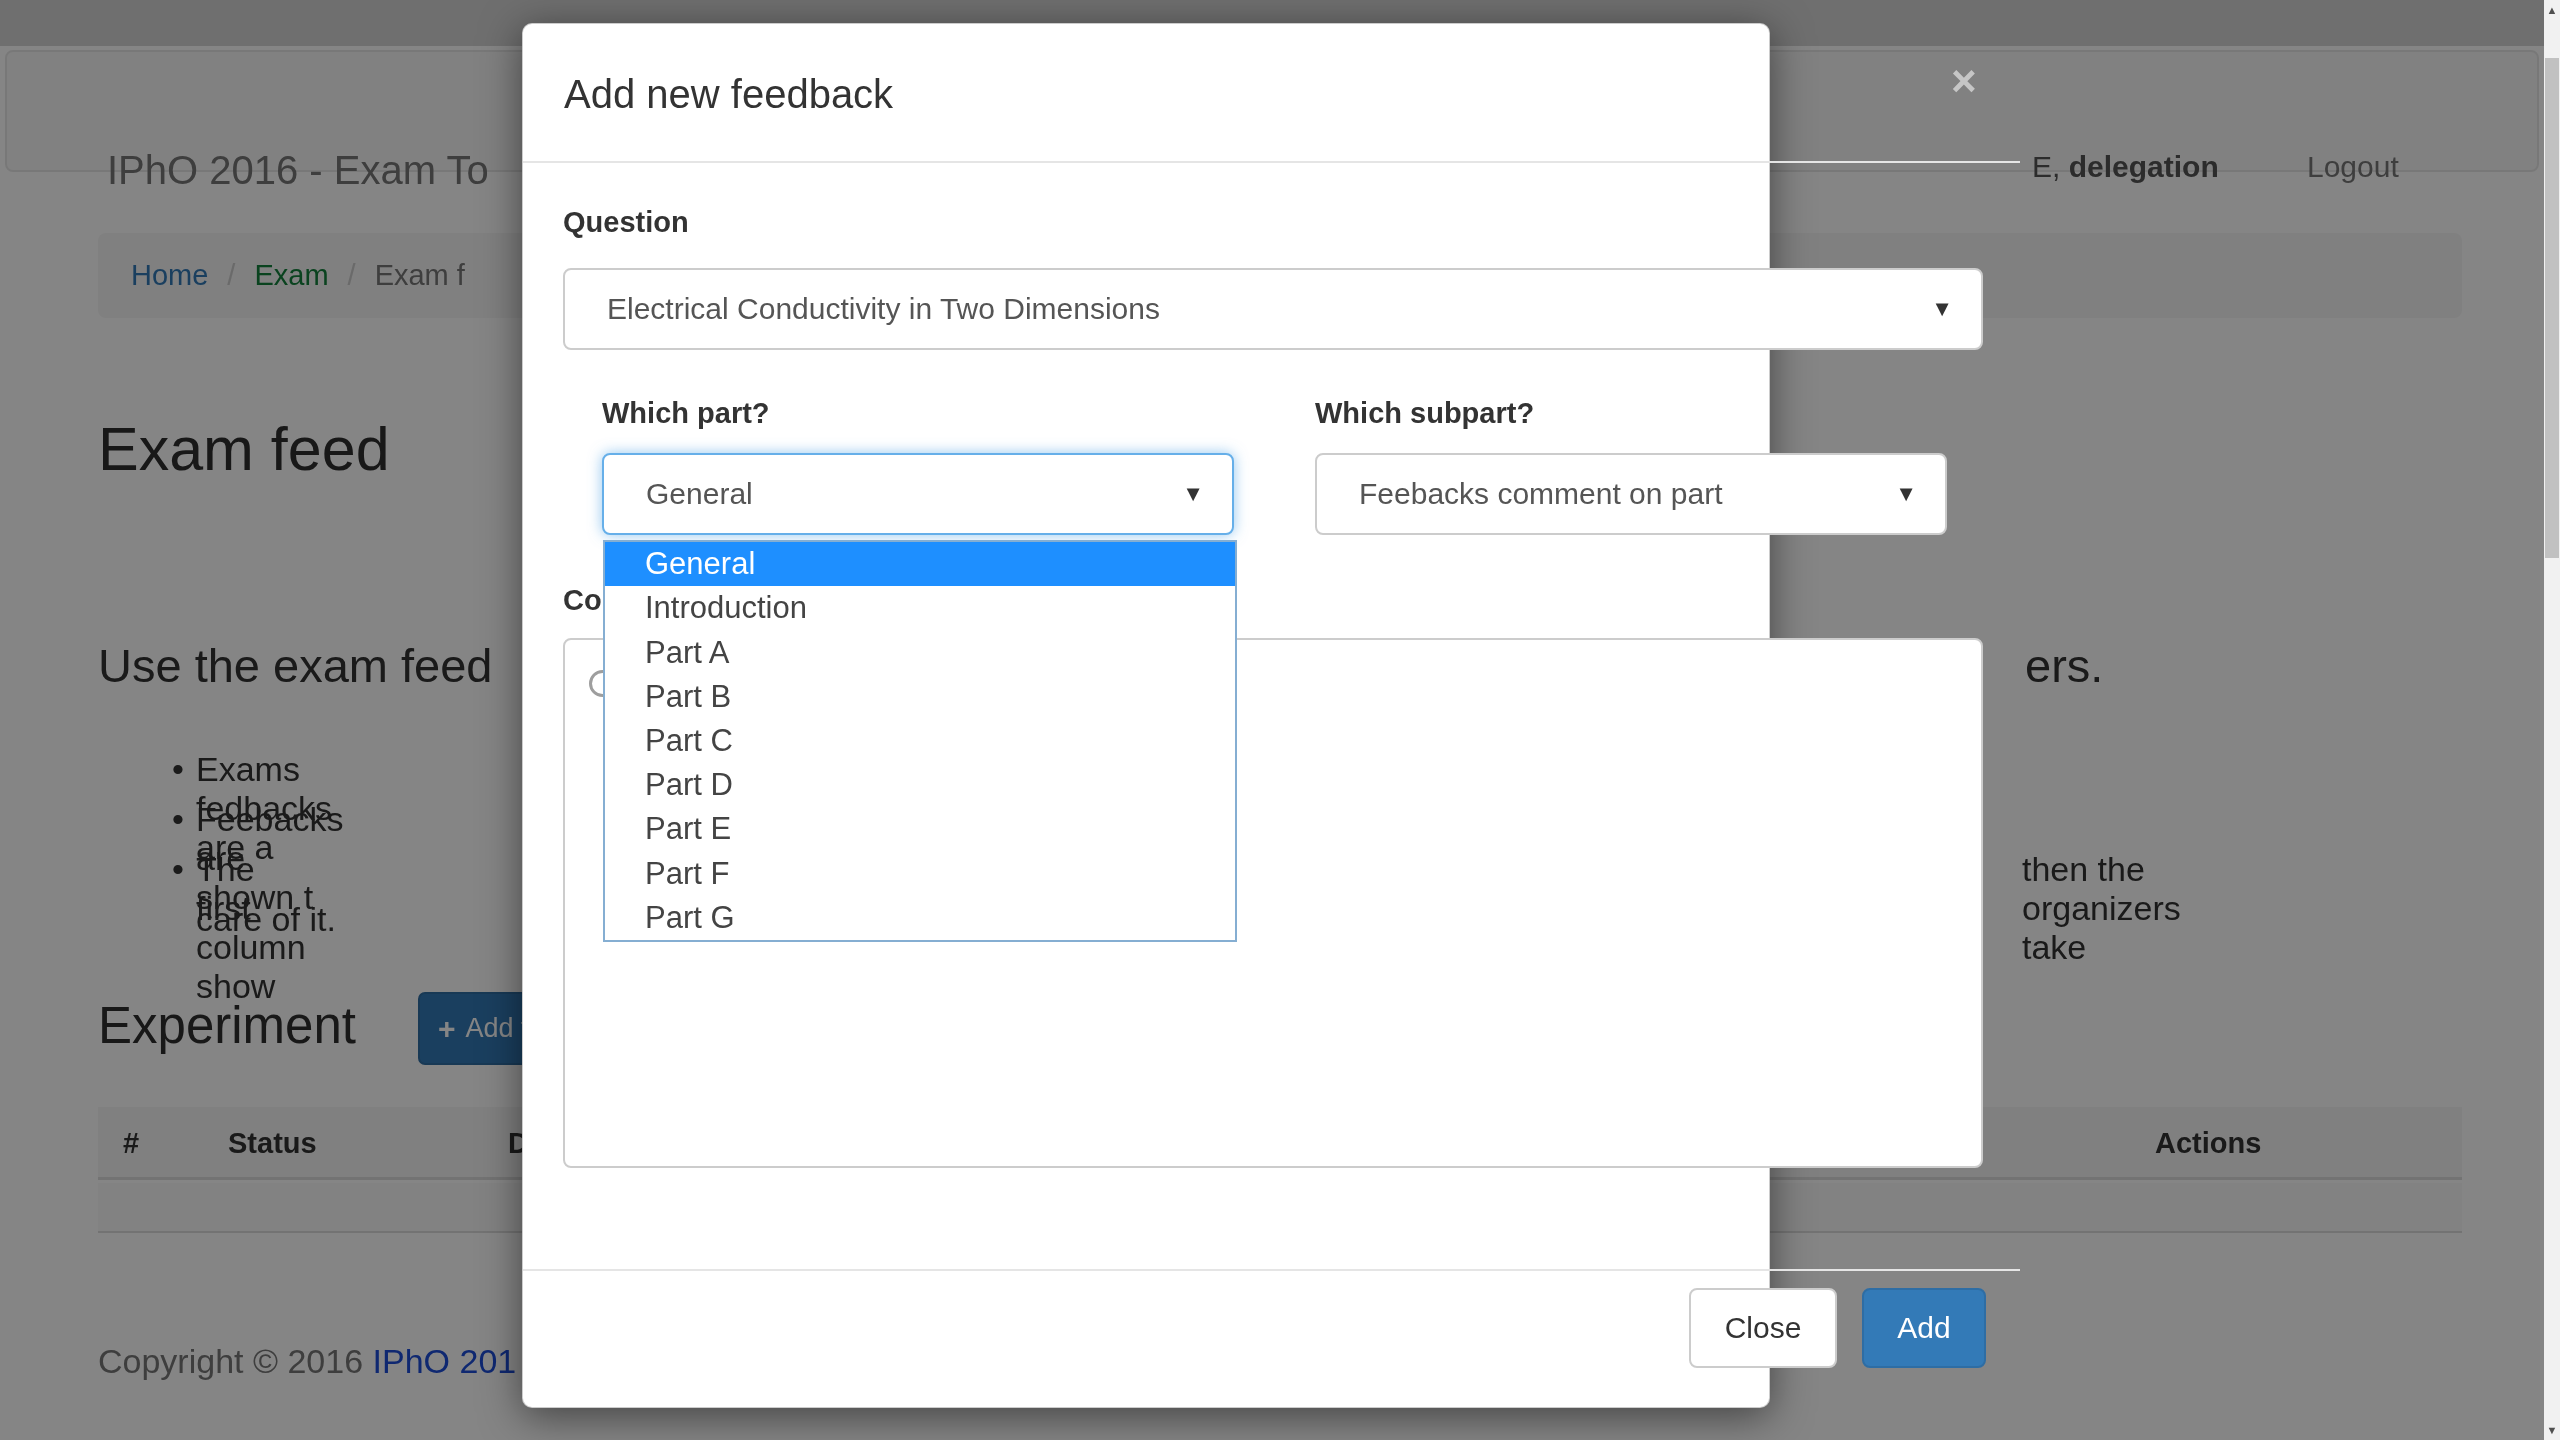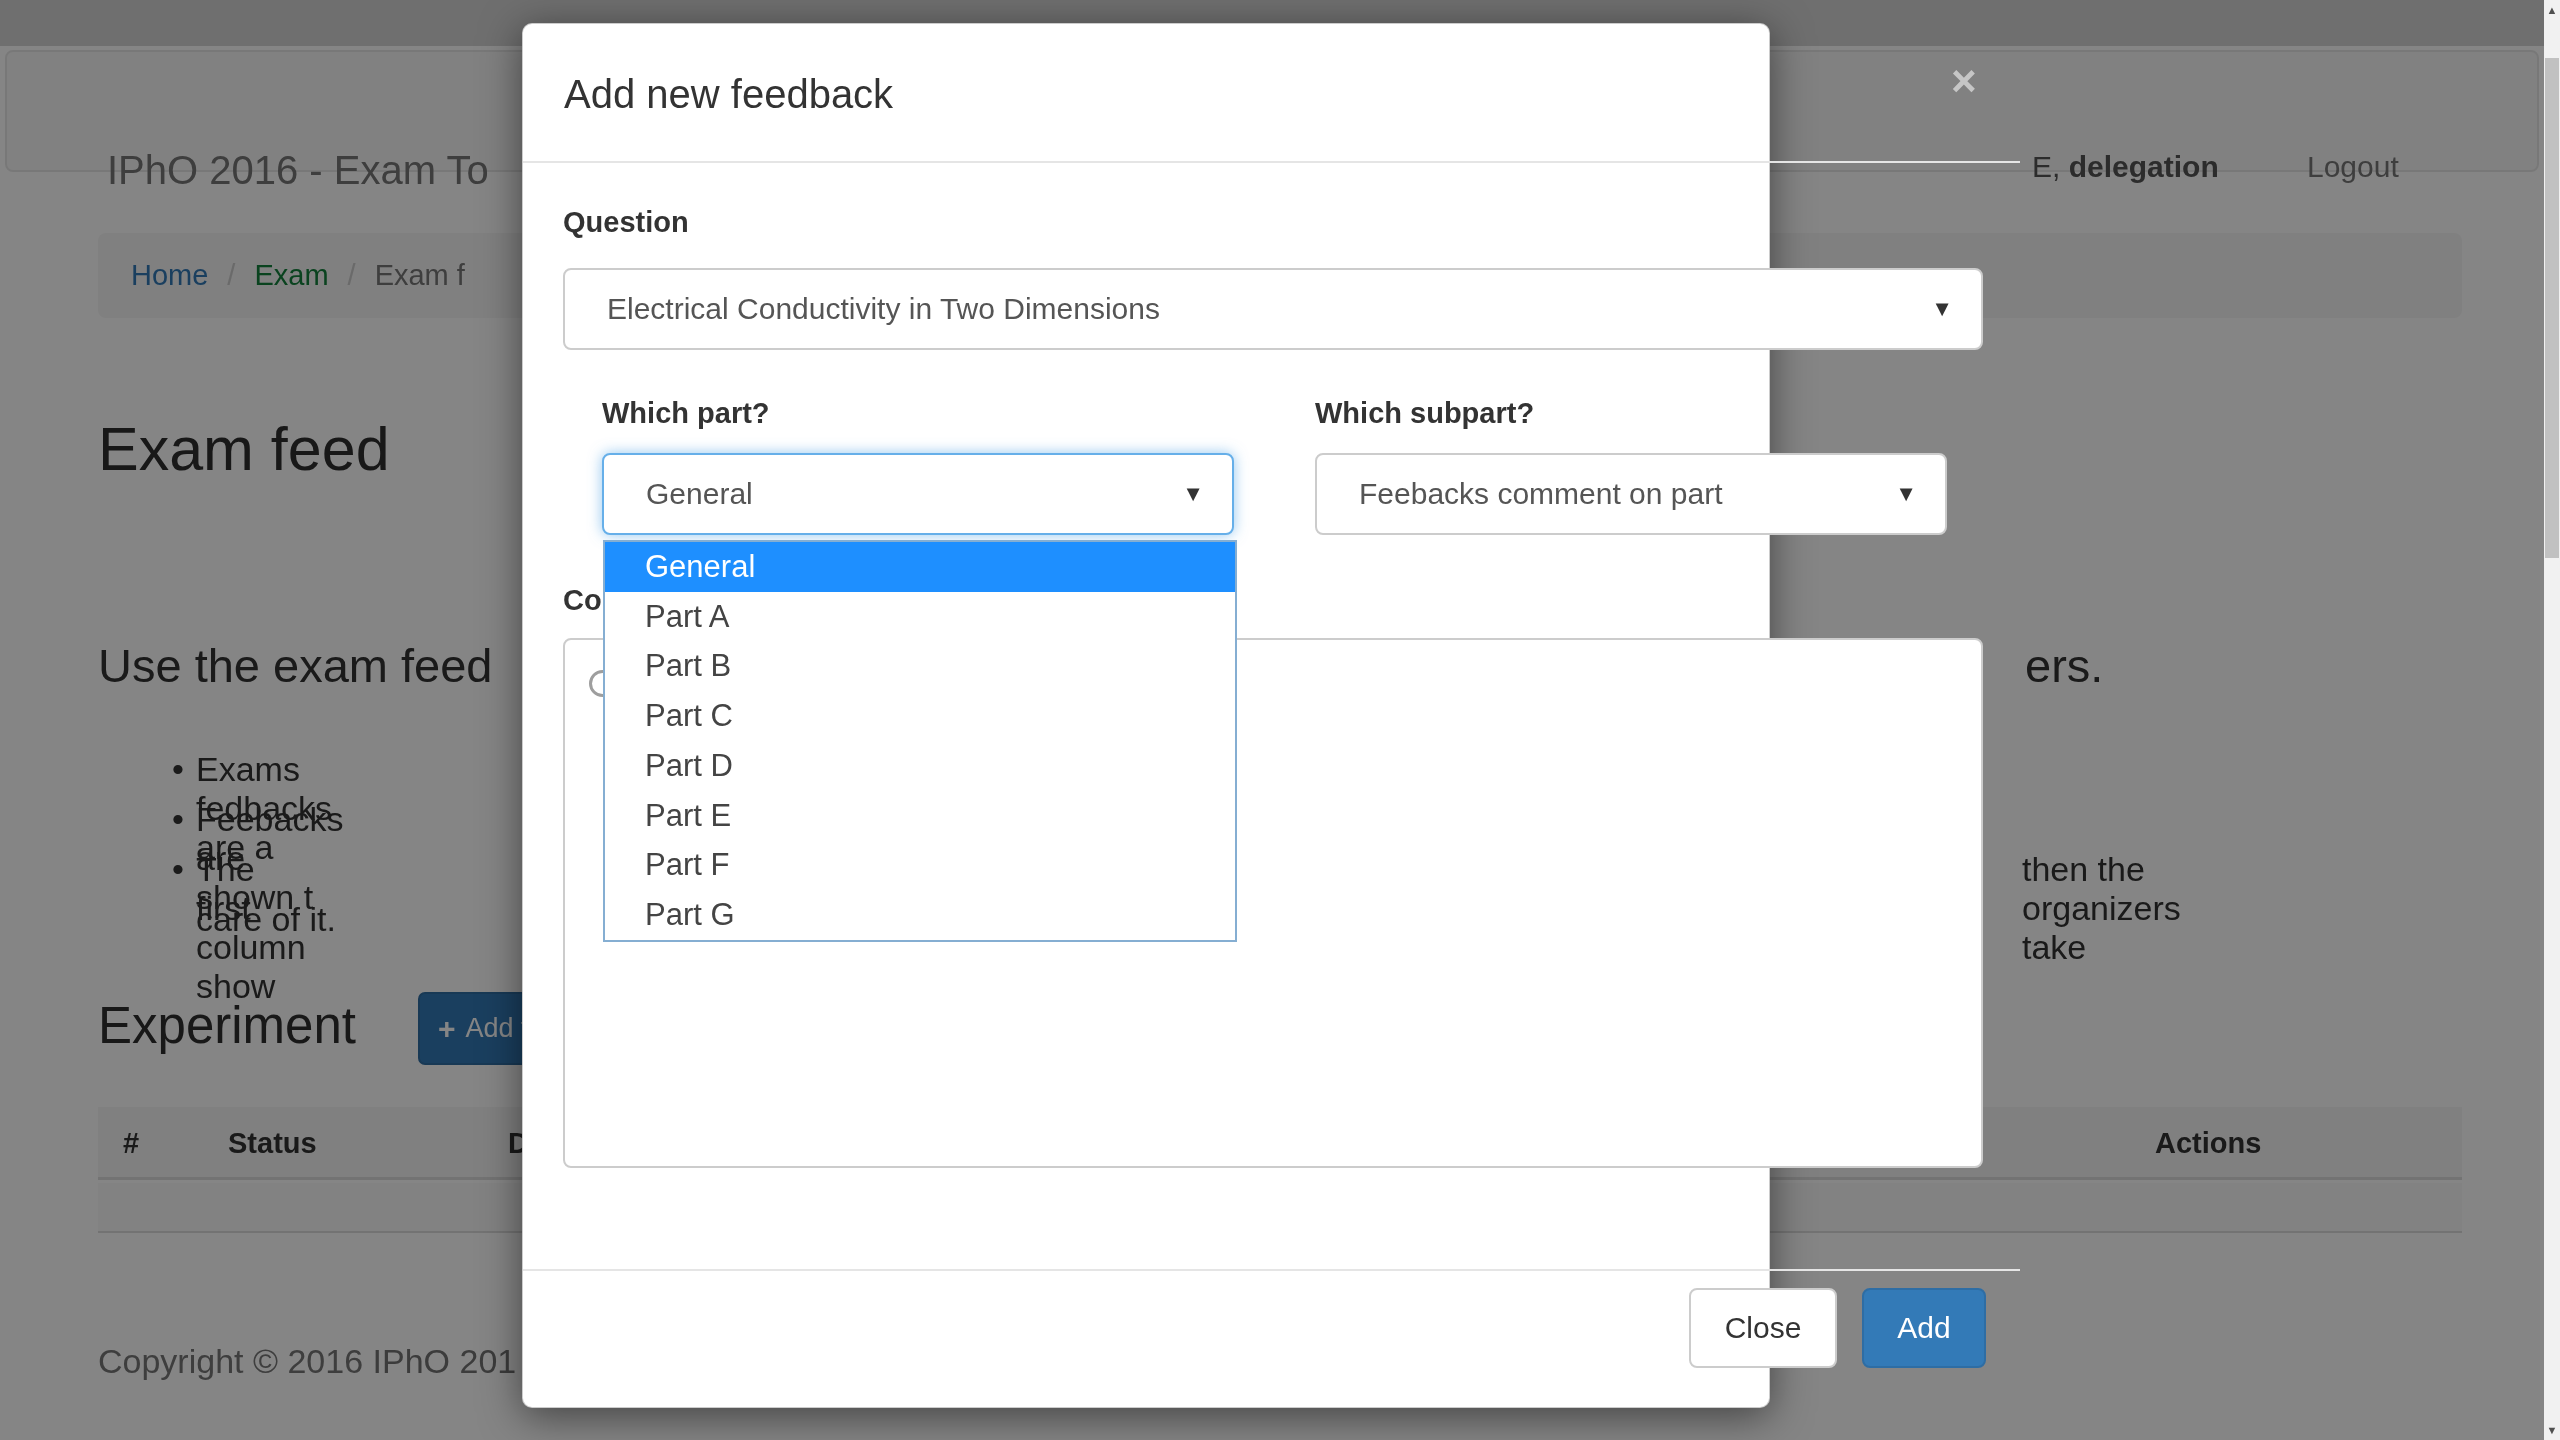"Introduction" div.opt { html: none -> <div>Introduction</div> }
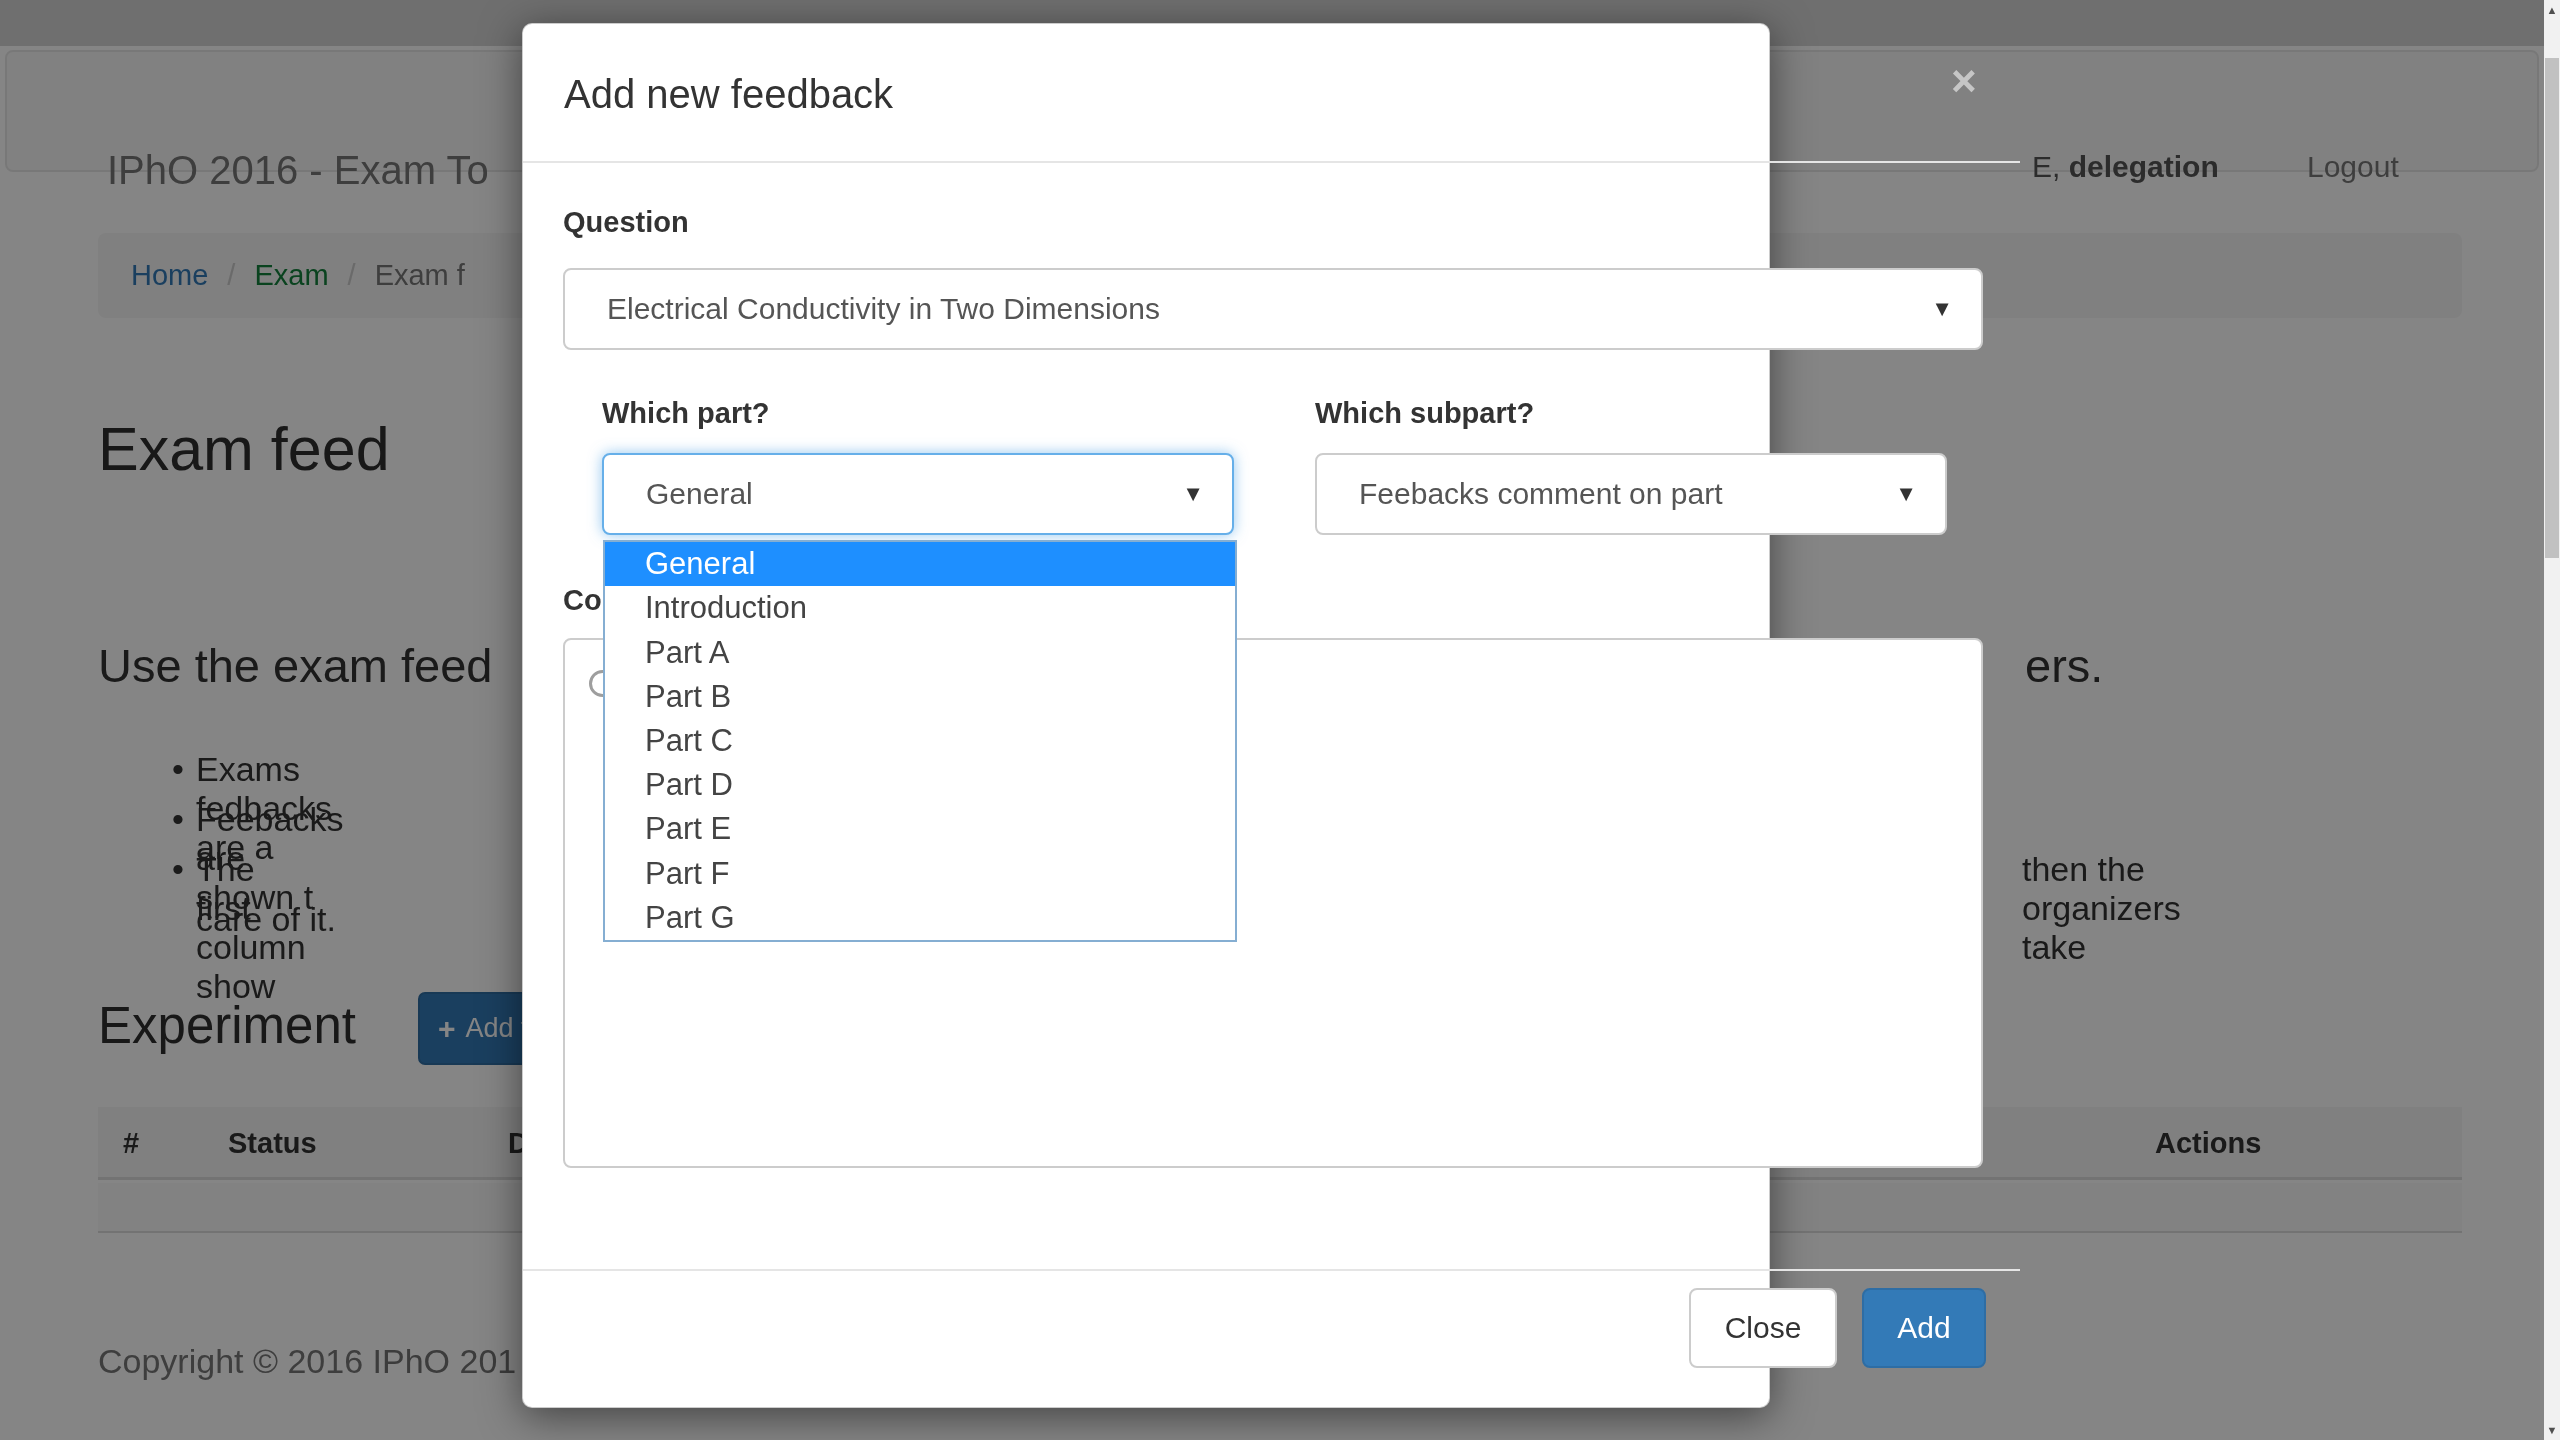"IPhO 201" #footer a { color: #737373 -> #1d4ed8 }
